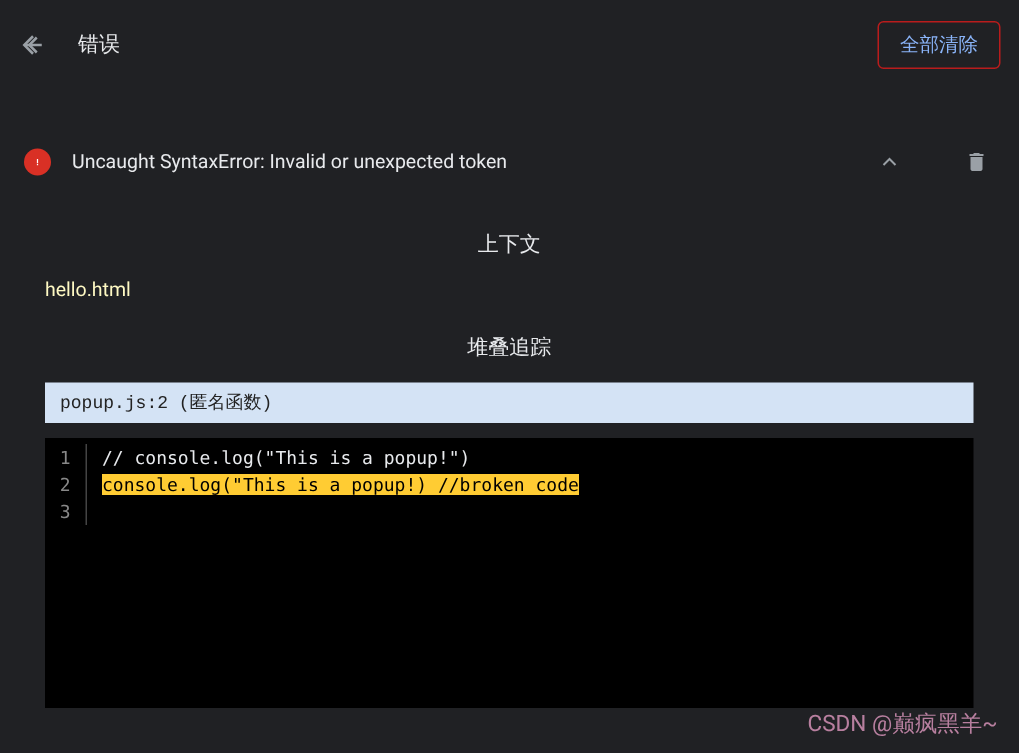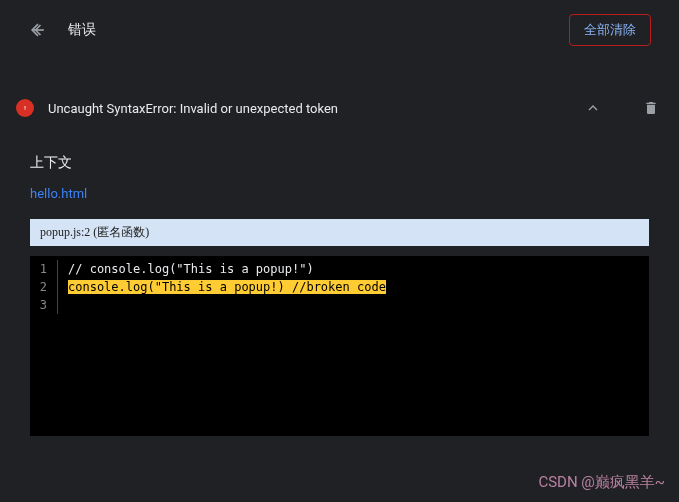"错误" .header { padding: 14px 28px -> 14px 12px }
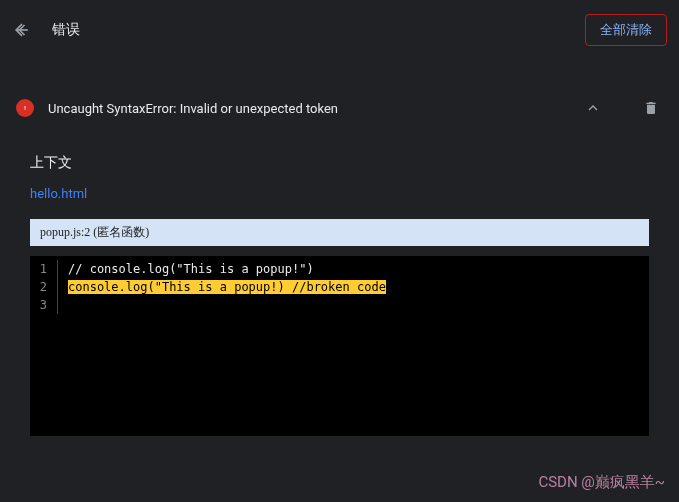"上下文" .section-label { text-align: none -> center }
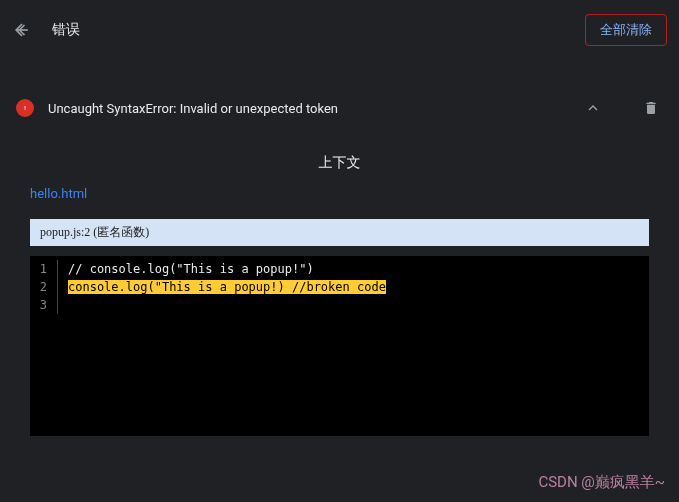"hello.html" .context-file { color: #3b82f6 -> #fef9c3 }
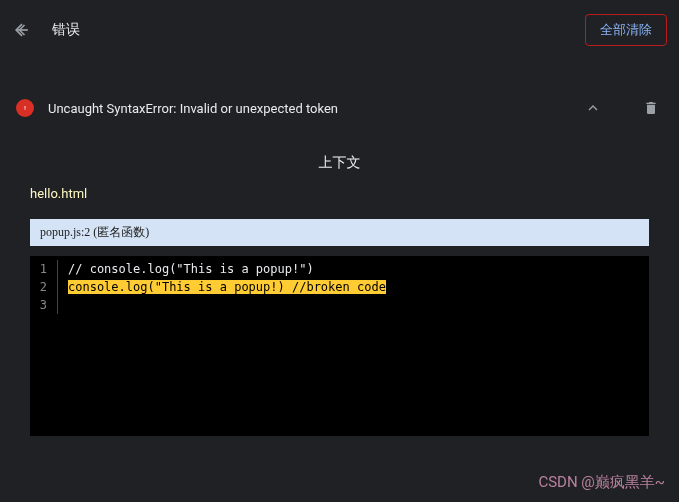"堆叠追踪" div.section-label { html: none -> <div>堆叠追踪</div> }
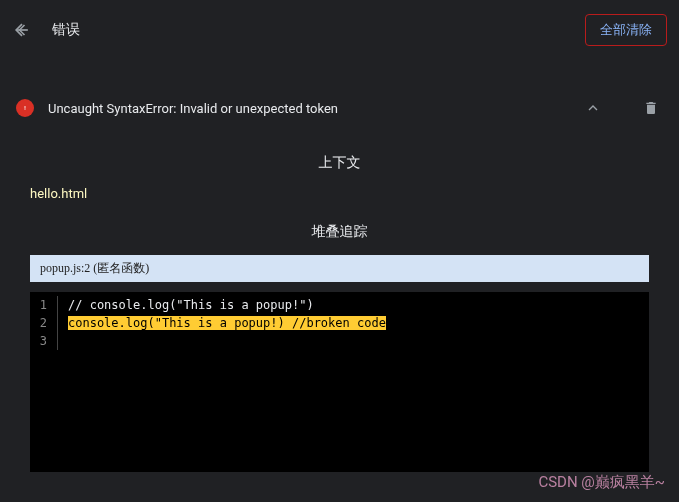"popup.js:2 (匿名函数)" .stack-header { font-family: Liberation Serif, serif -> Liberation Mono, monospace }
